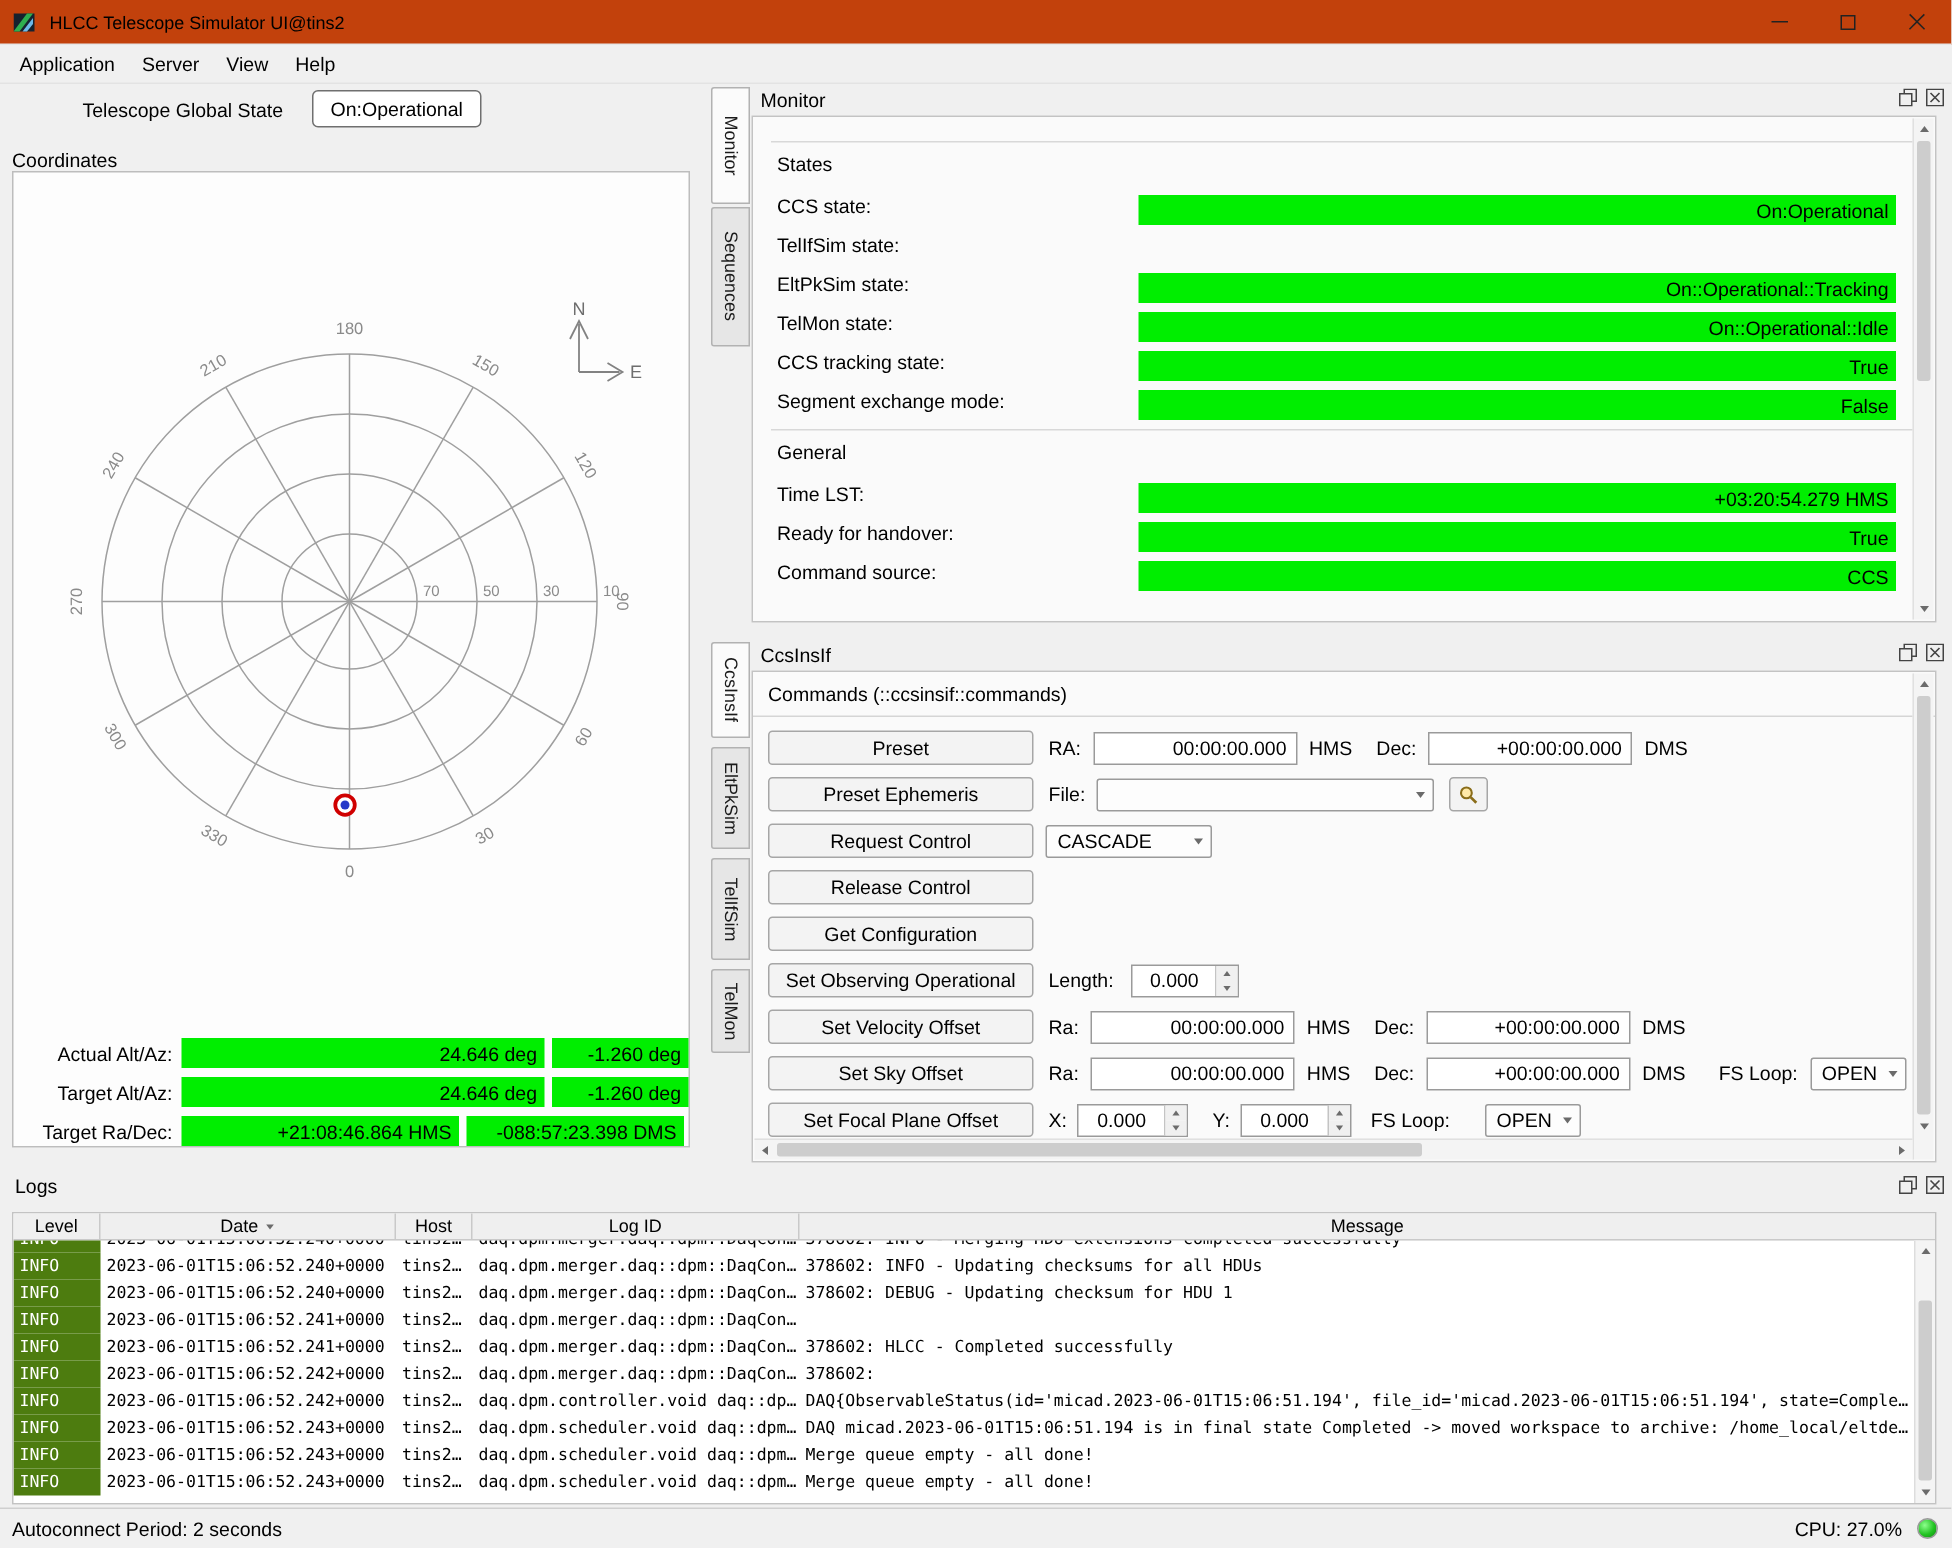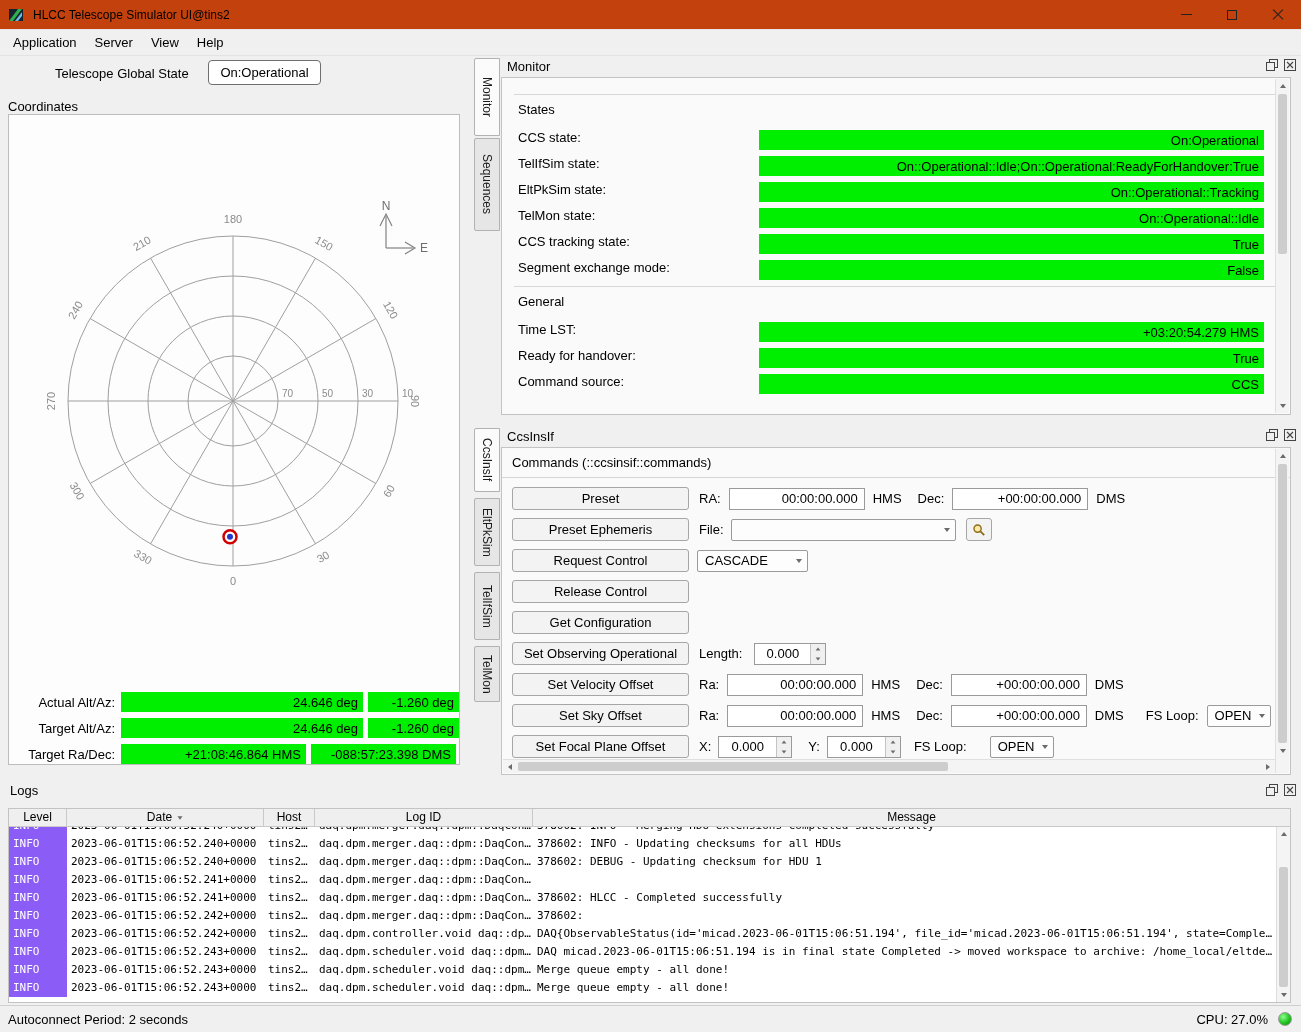"On::Operational::Idle;On::Operational:Re" div.gfield { html: <div>On::Operational::Idle;On::Operational:ReadyForHandover:True</div> -> none }
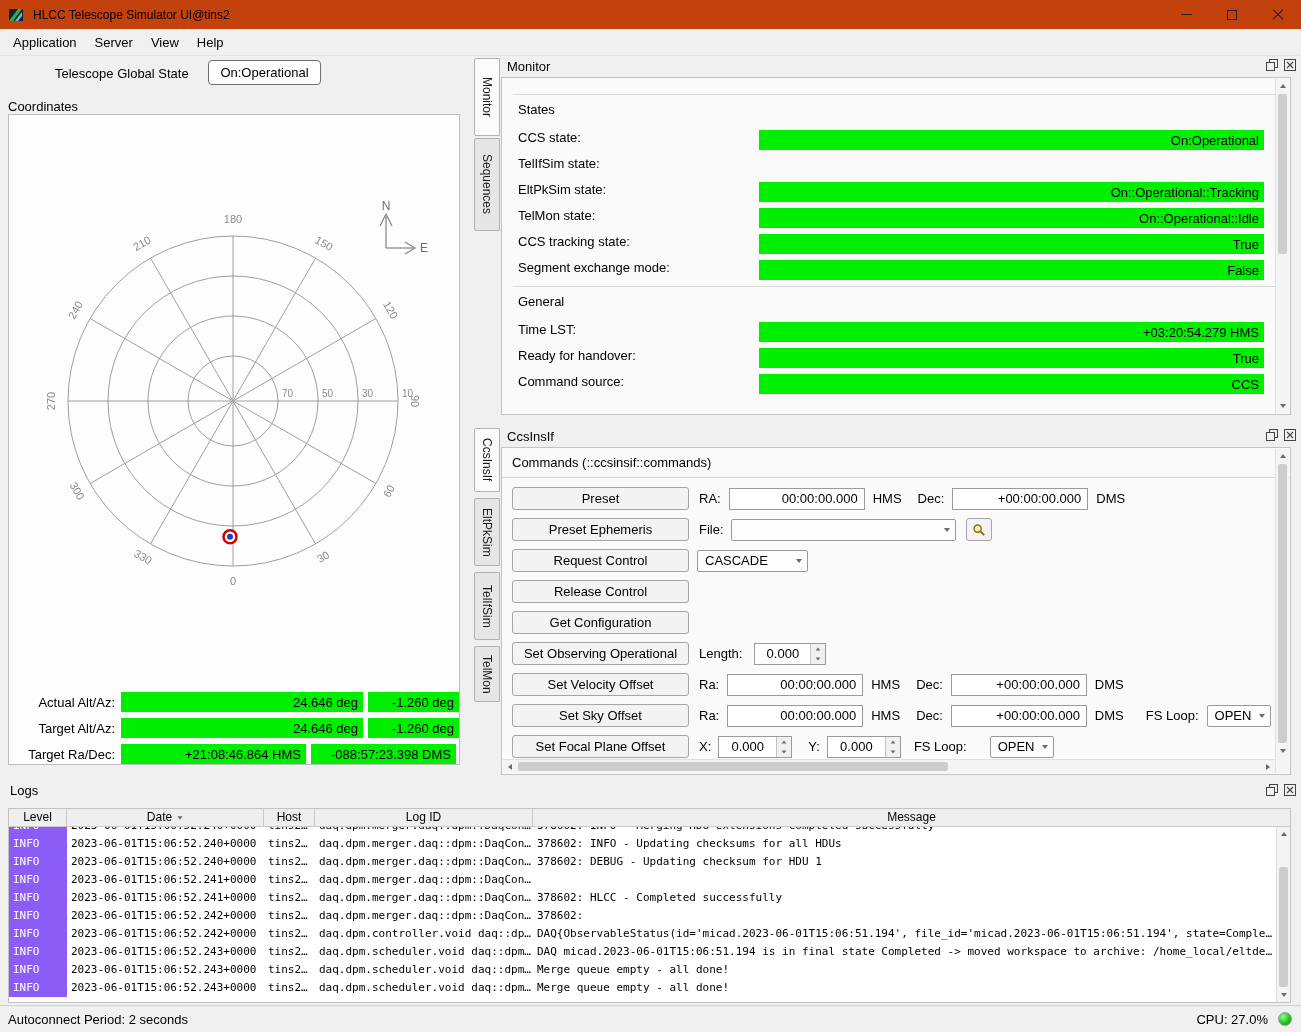"INFO" .lc.level { background: #8b5cf6 -> #4d7c0f }
